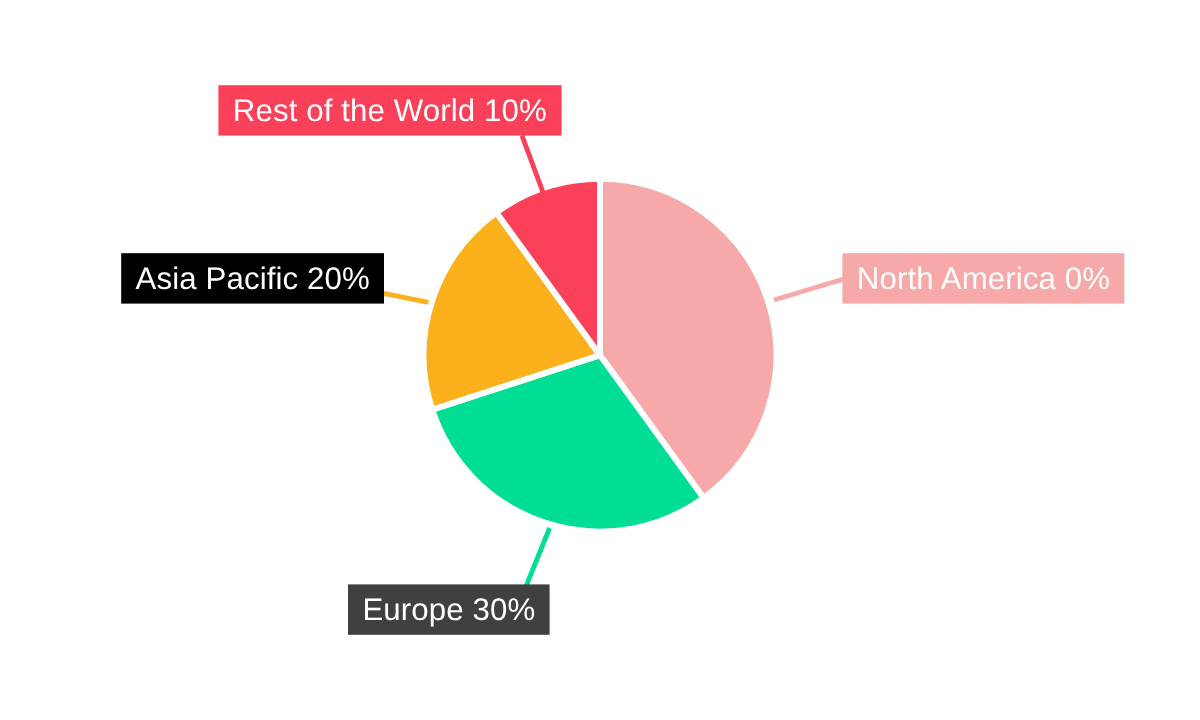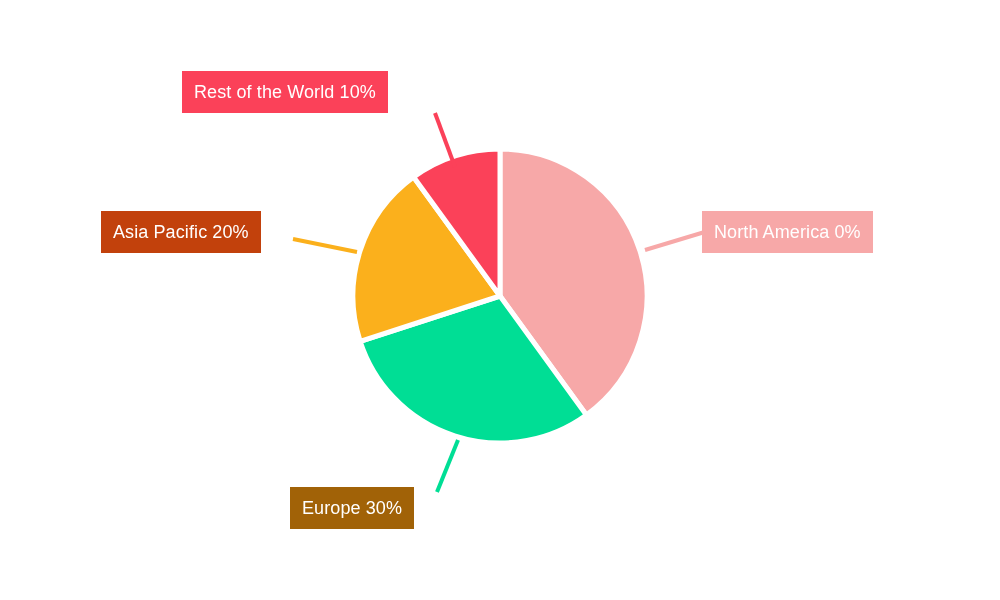"Rest of the World 10%" .label-box { font-size: 18px -> 26px }
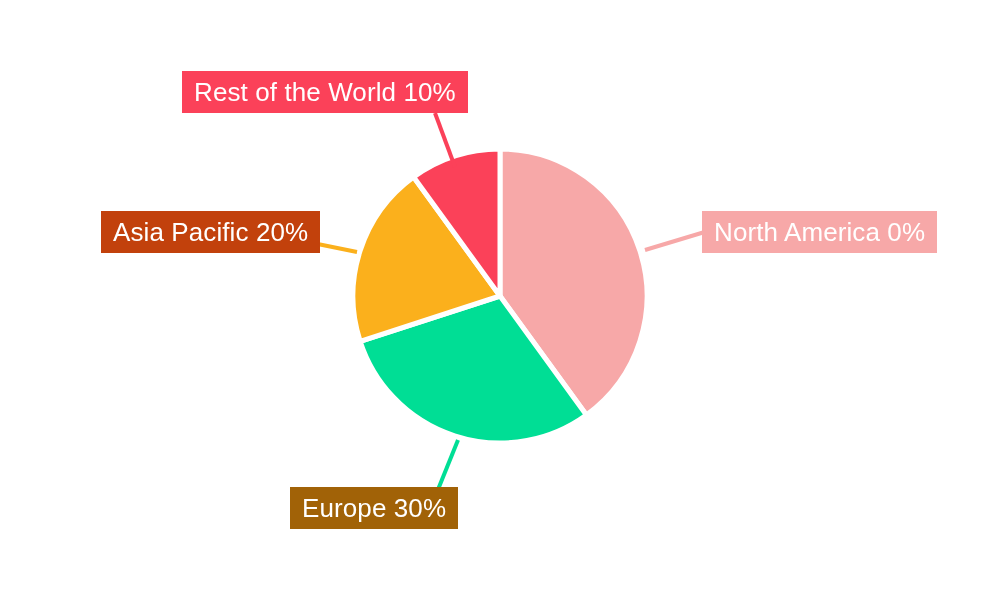"Asia Pacific 20%" div.label-box { background-color: #c2410c -> #000000 }
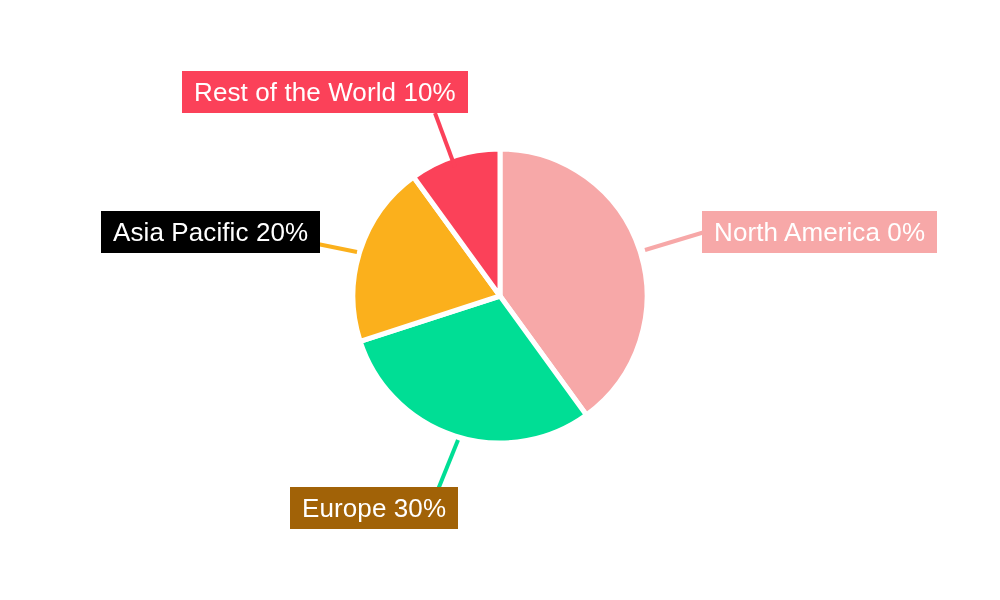"Europe 30%" div.label-box { background-color: #a16207 -> #404040 }
